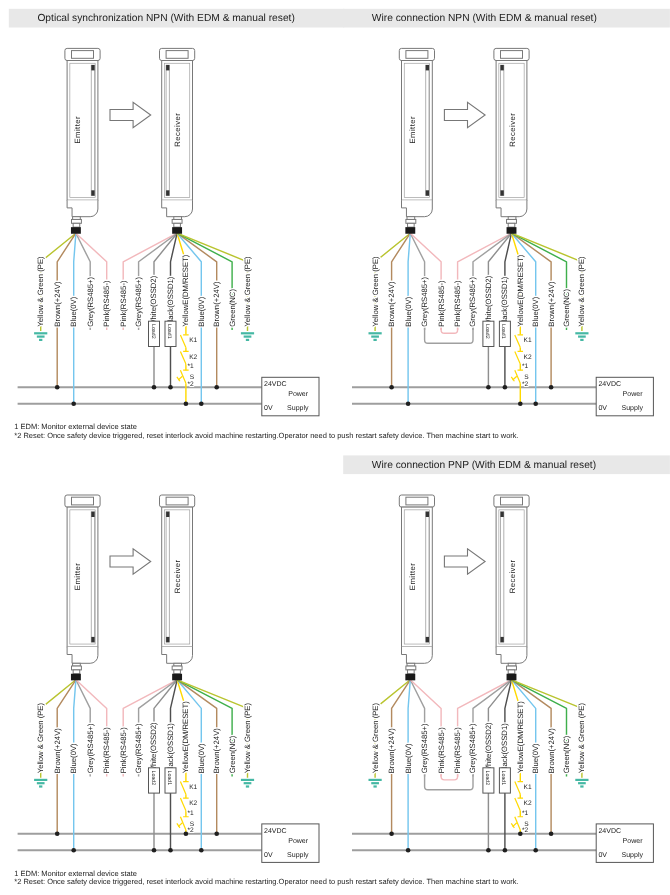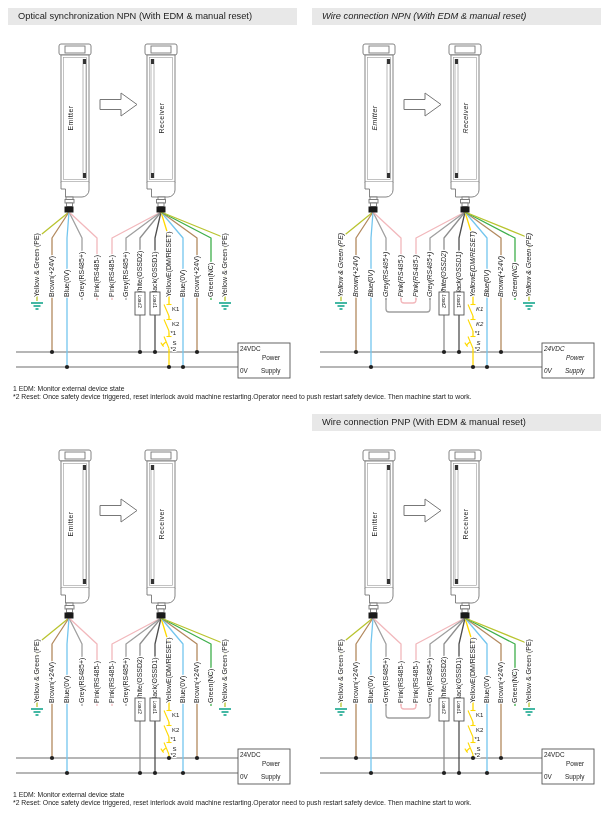"Optical synchronization NPN (With EDM" .panel-title { padding-left: 10px -> 26px }
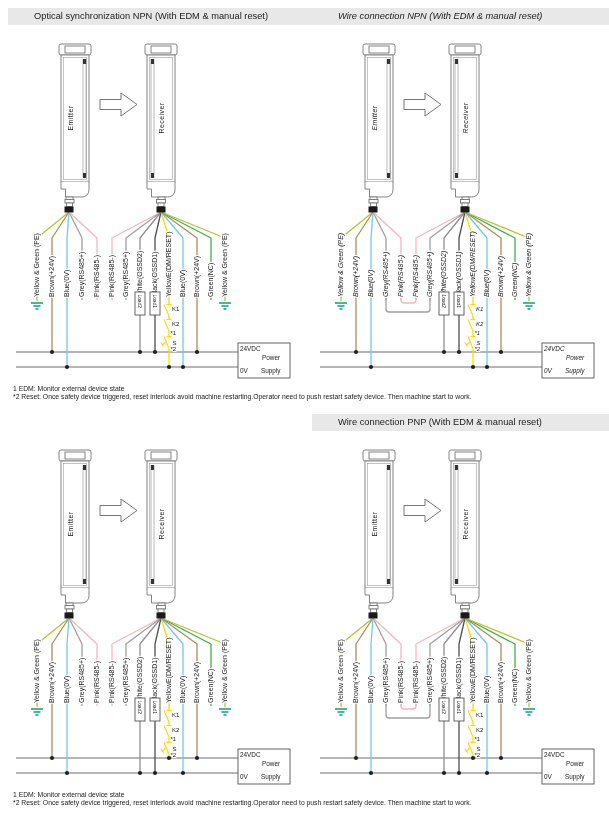"Wire connection NPN (With EDM" section.panel { font-style: italic -> none }
